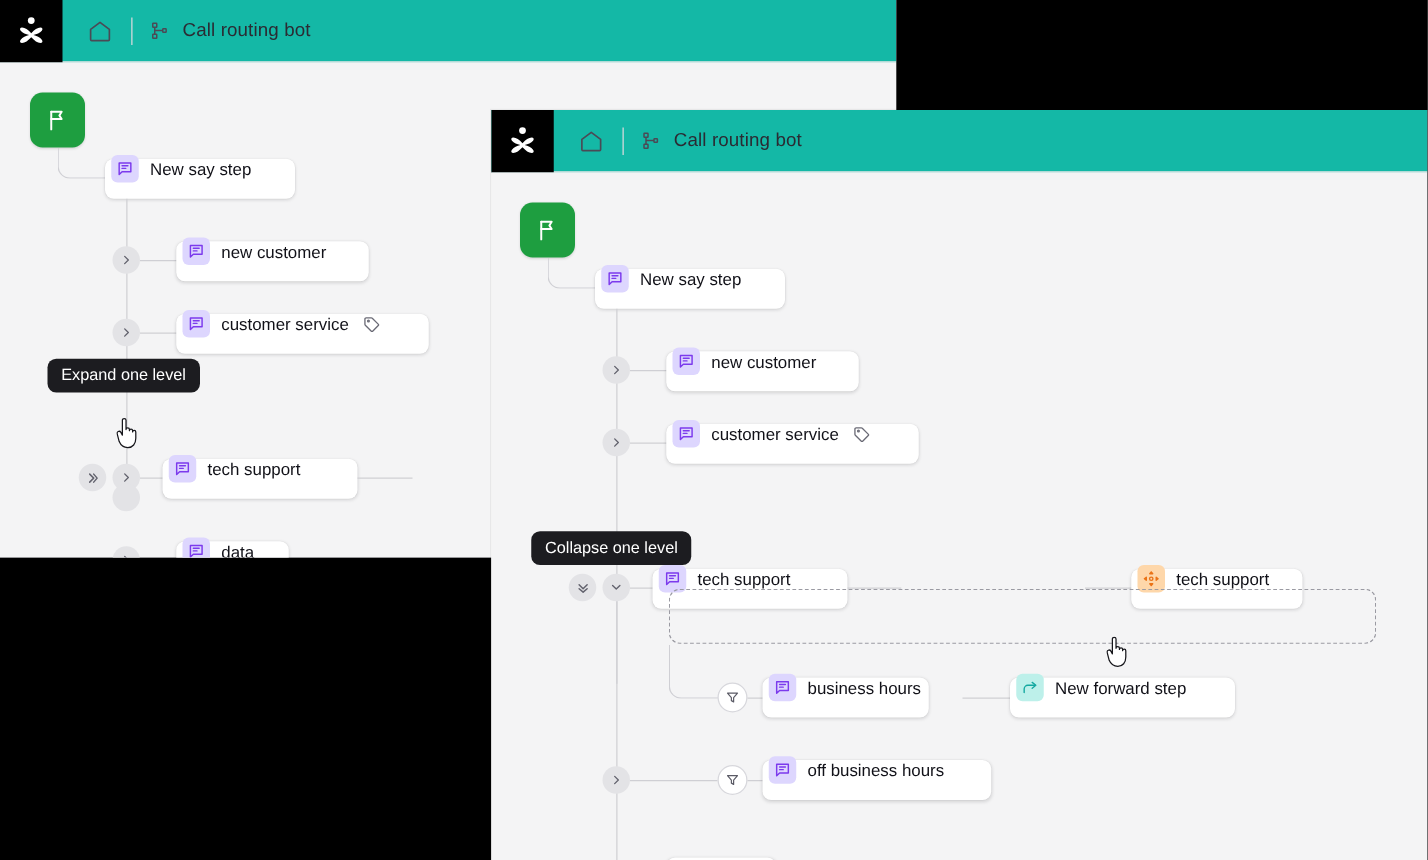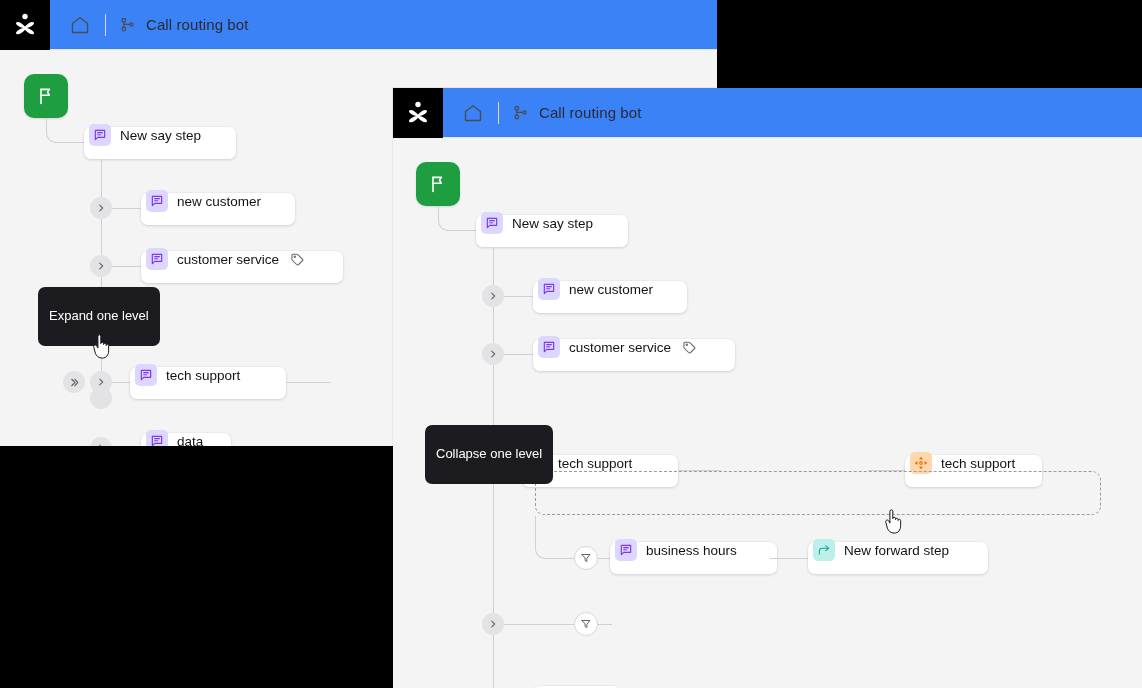"Call routing bot" .topbar { background: #3b82f6 -> #14b8a6 }
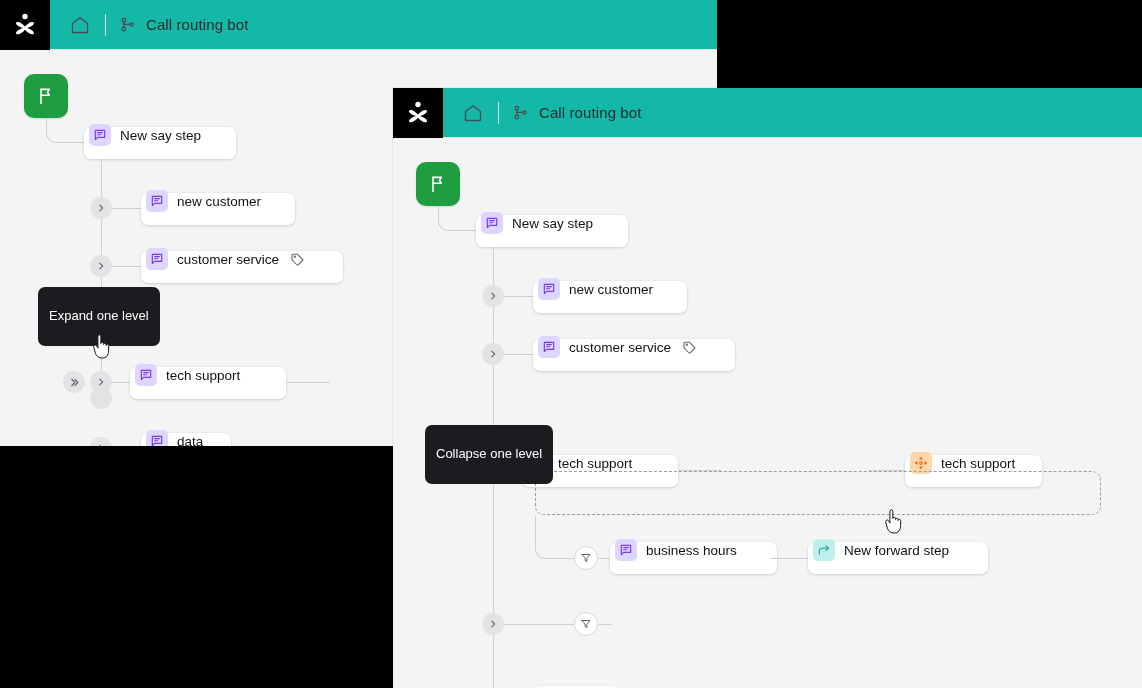"Expand one level" .tooltip { padding: 22px 11px -> 6px 11px }
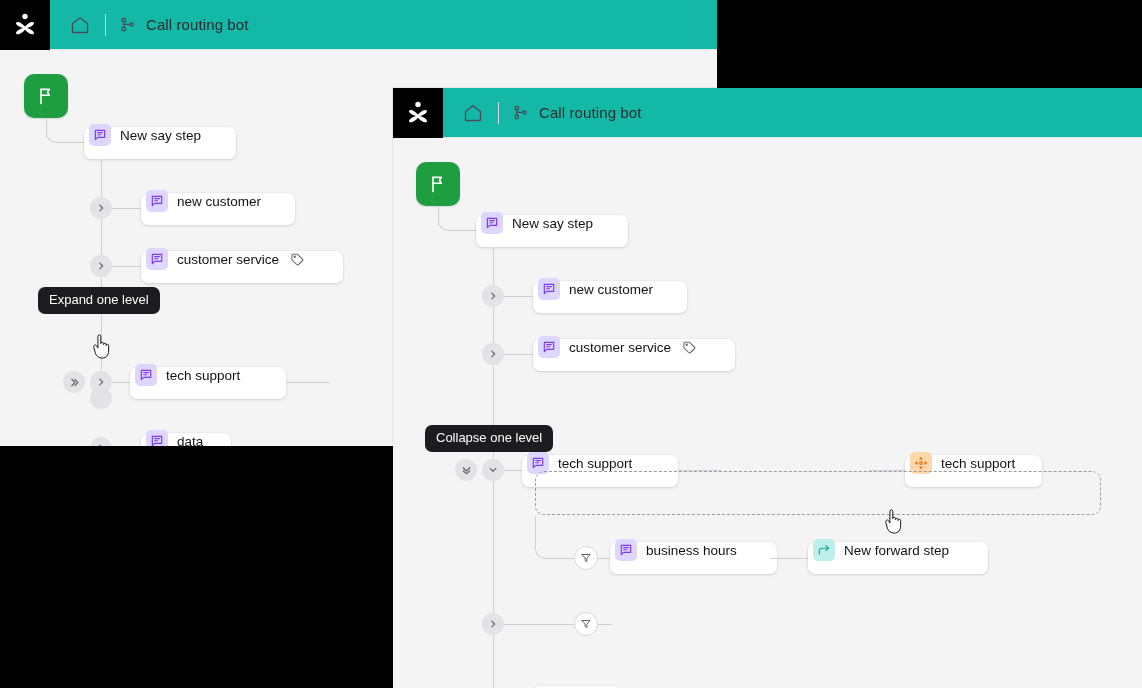"business hours" div.node { width: 167px -> 133px }
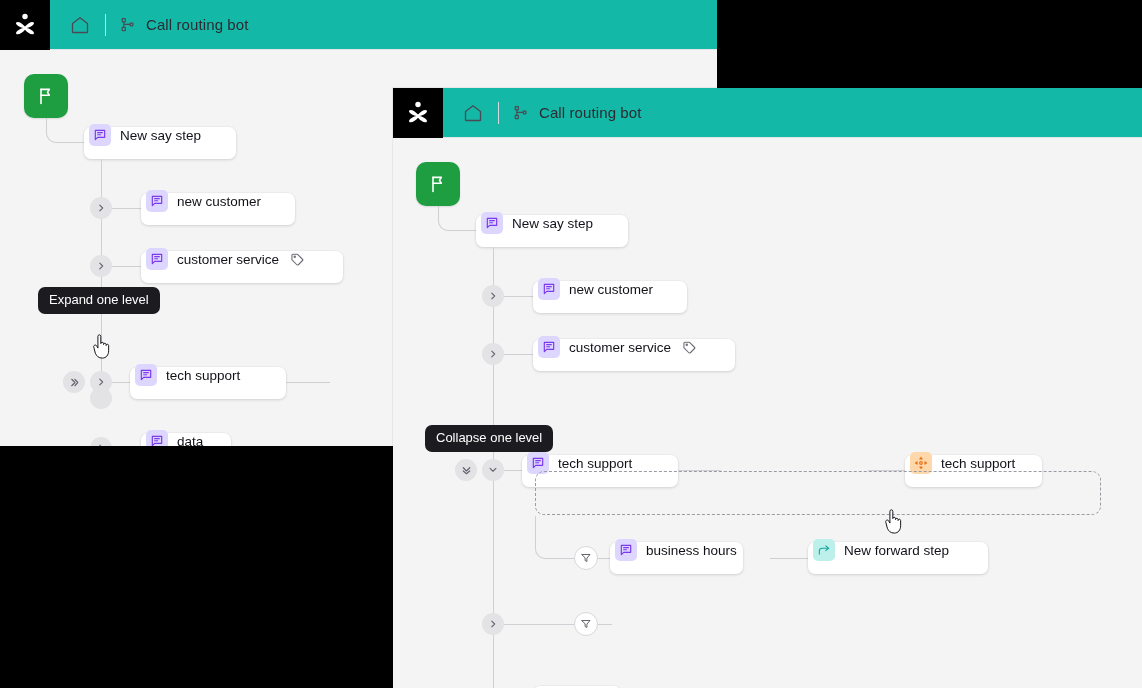"off business hours" div.node { html: none -> <div> <span> <svg> <path></path> <path></path> </svg> </span> <span>off business hours</span> </div> }
